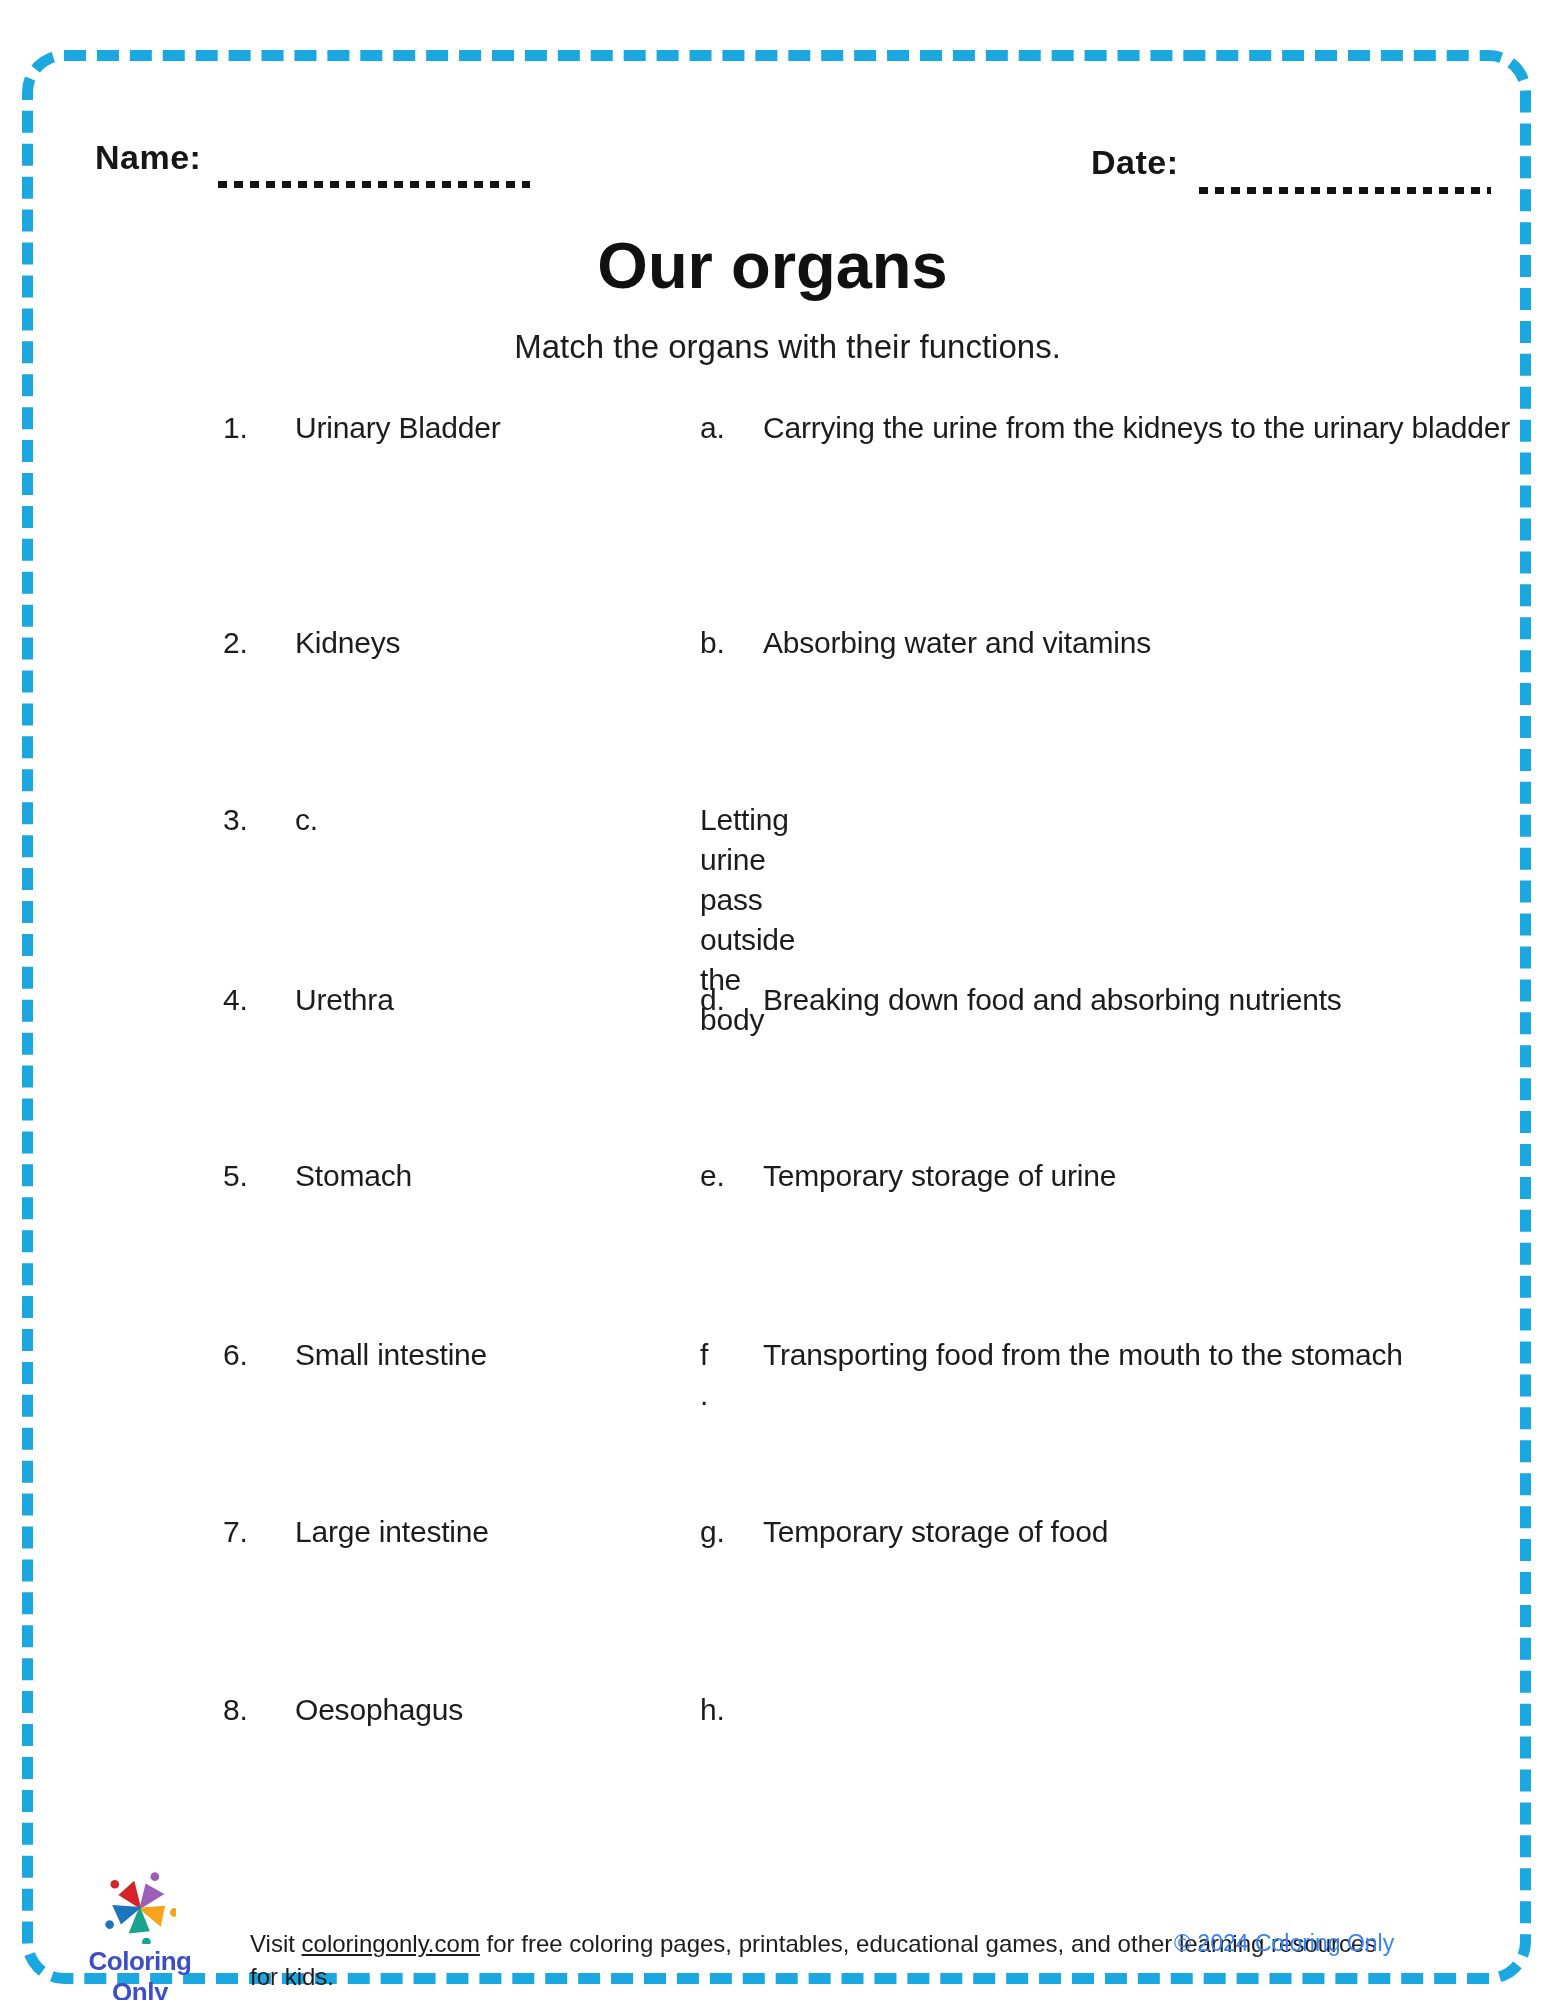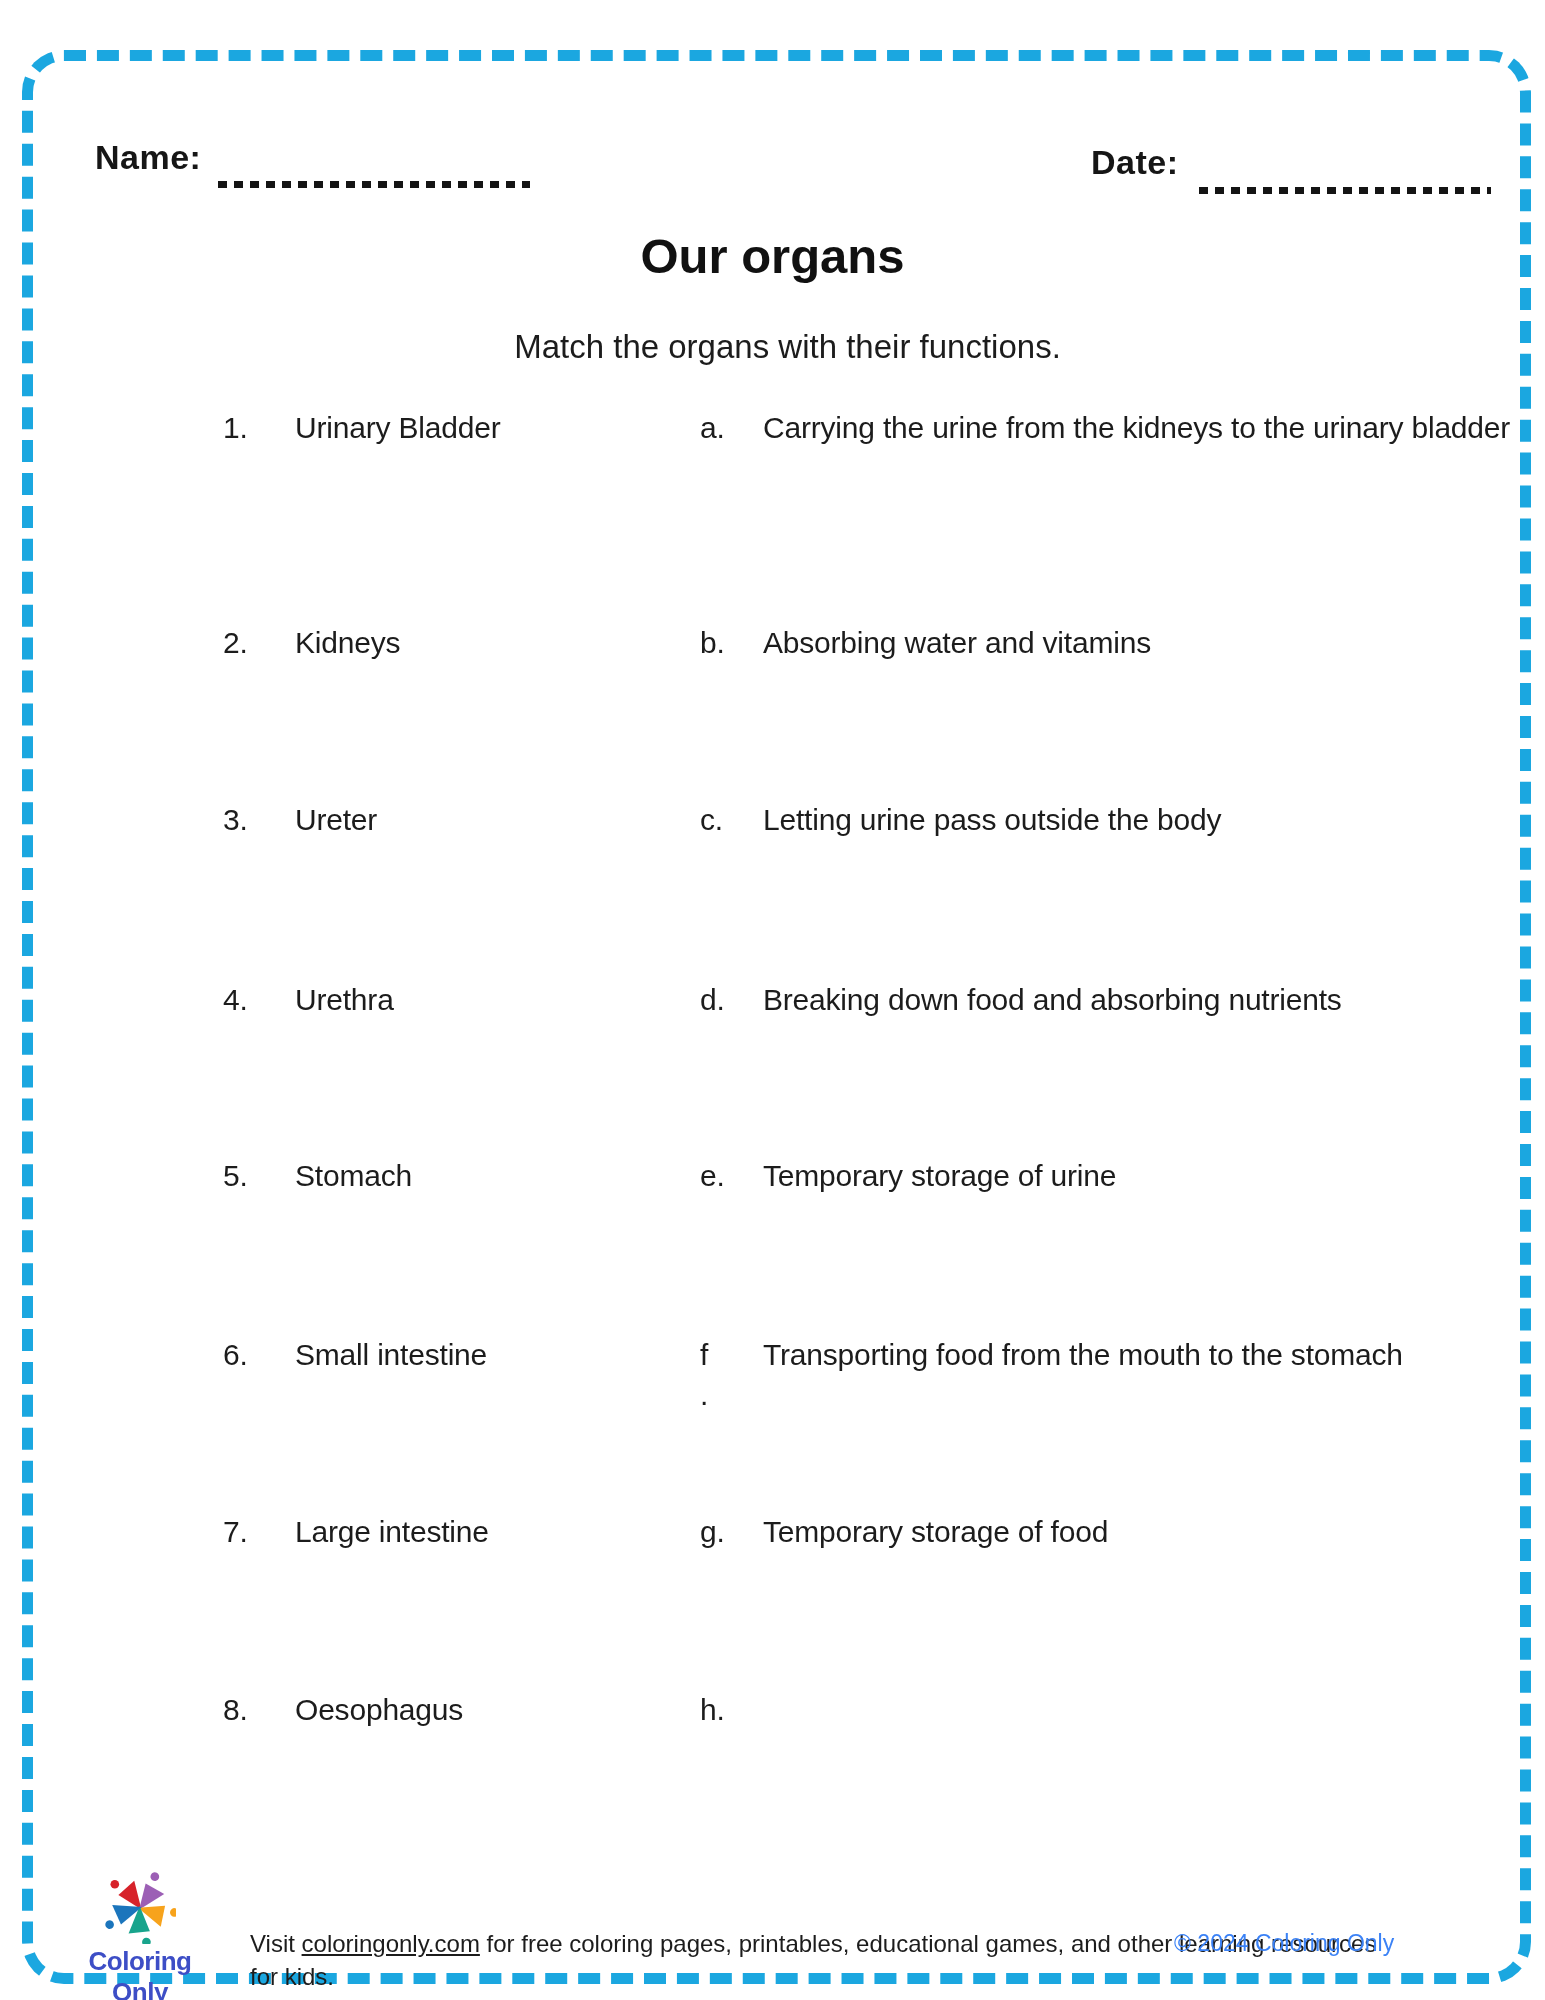"Our organs" .title { font-size: 49px -> 65px }
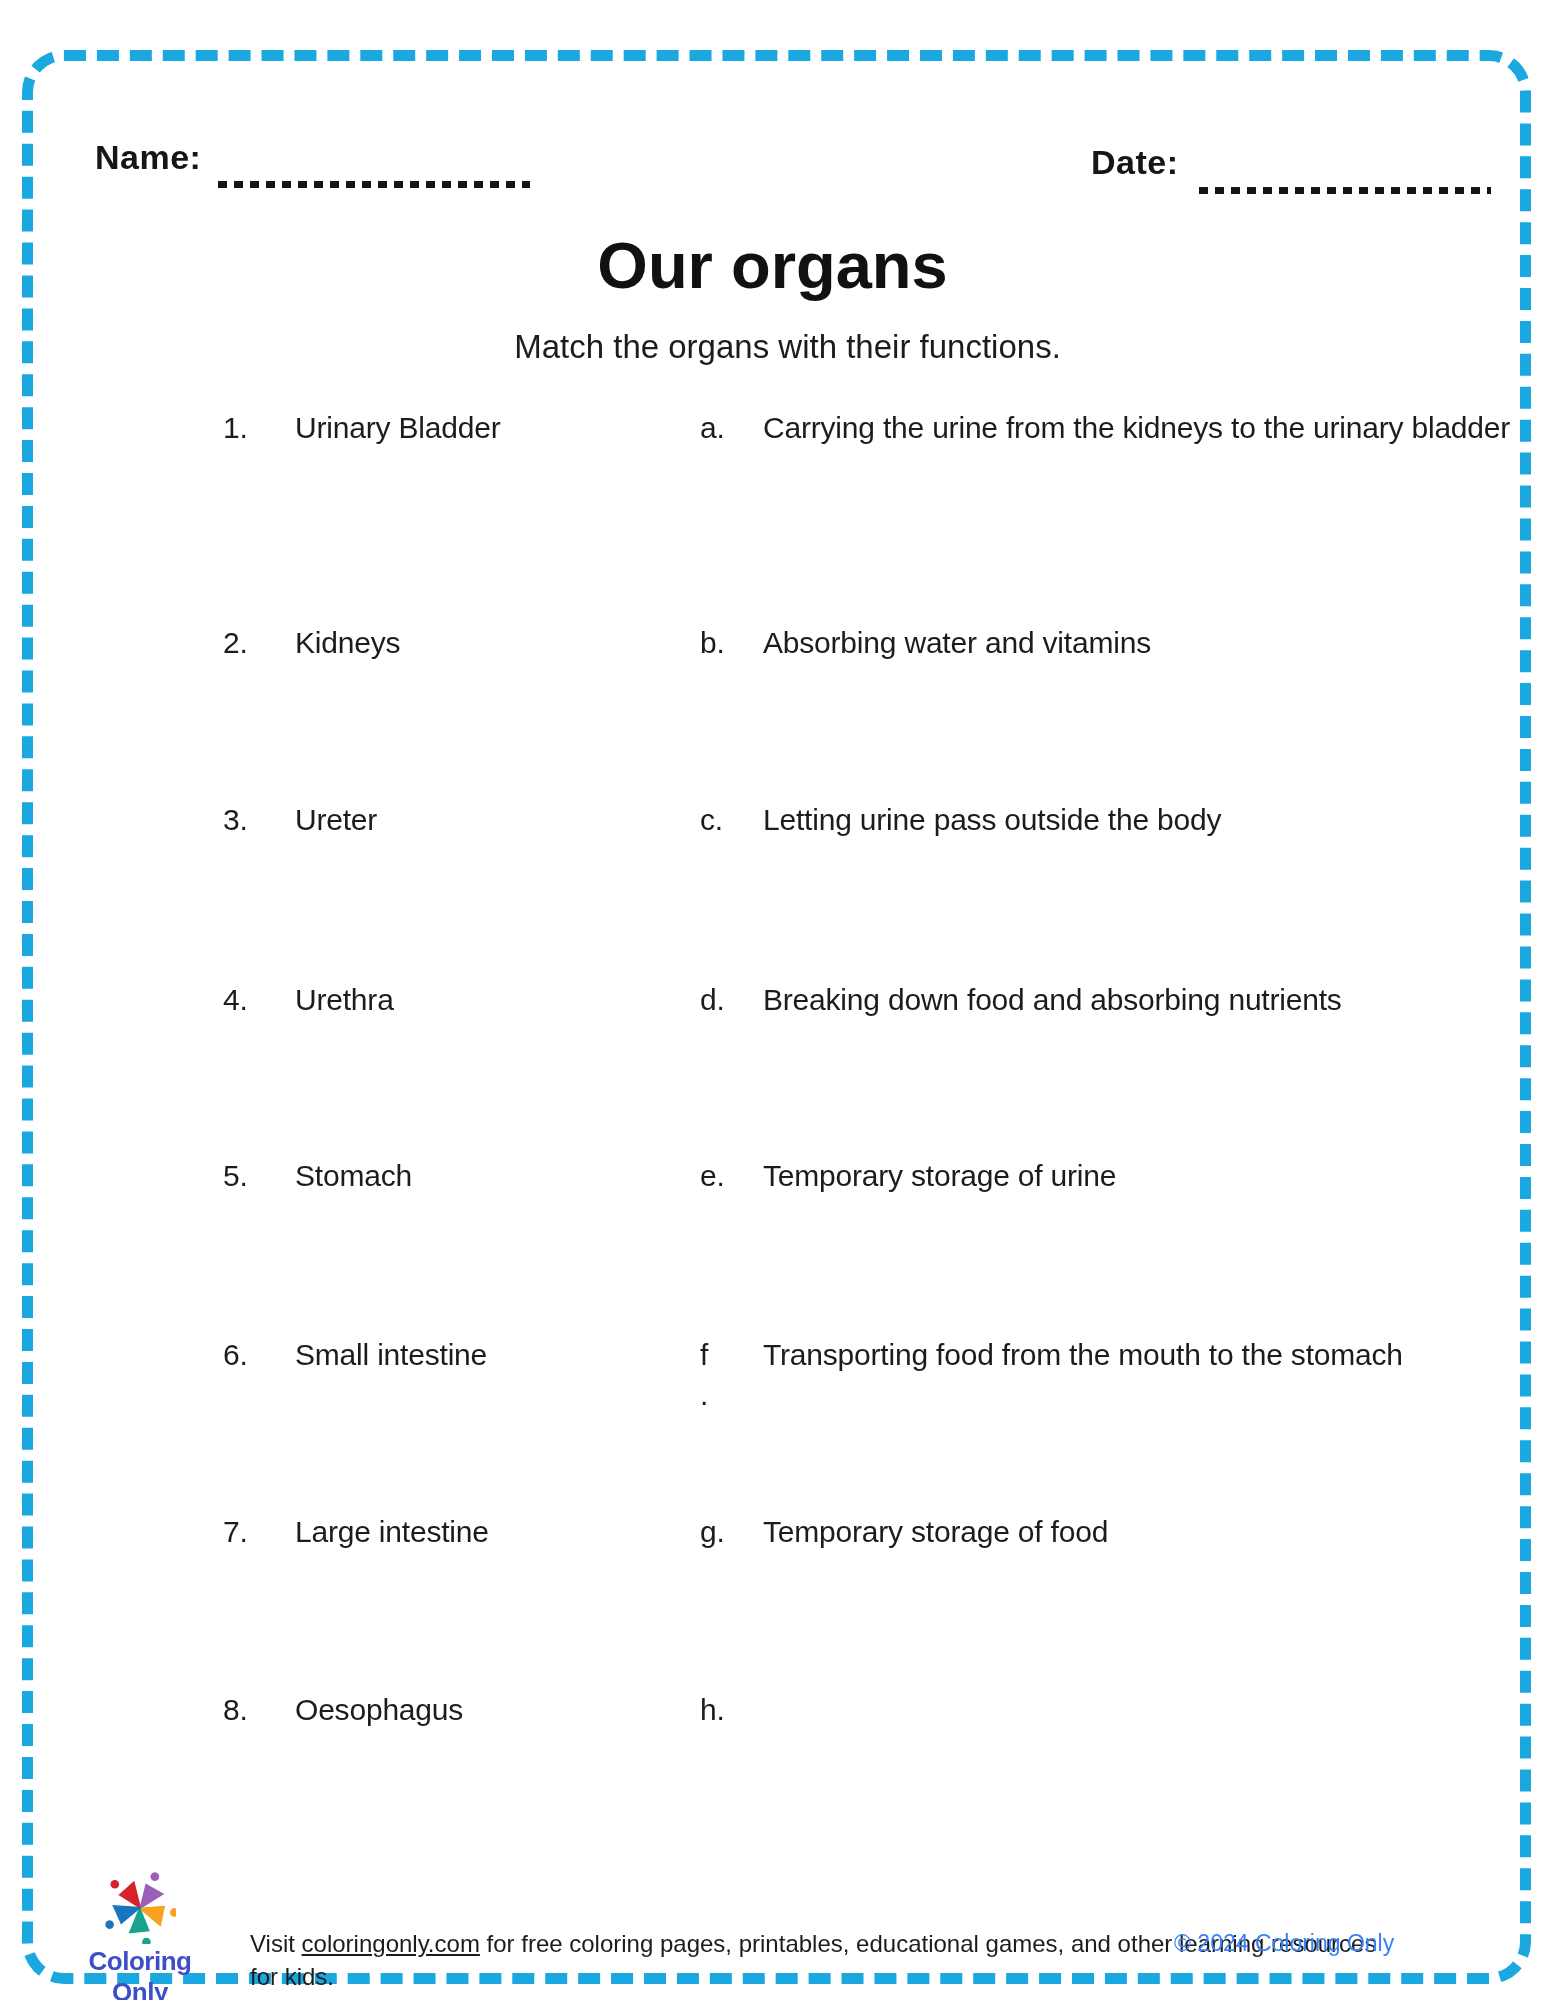"Ureter" div.organ { html: <div>Ureter</div> -> none }
